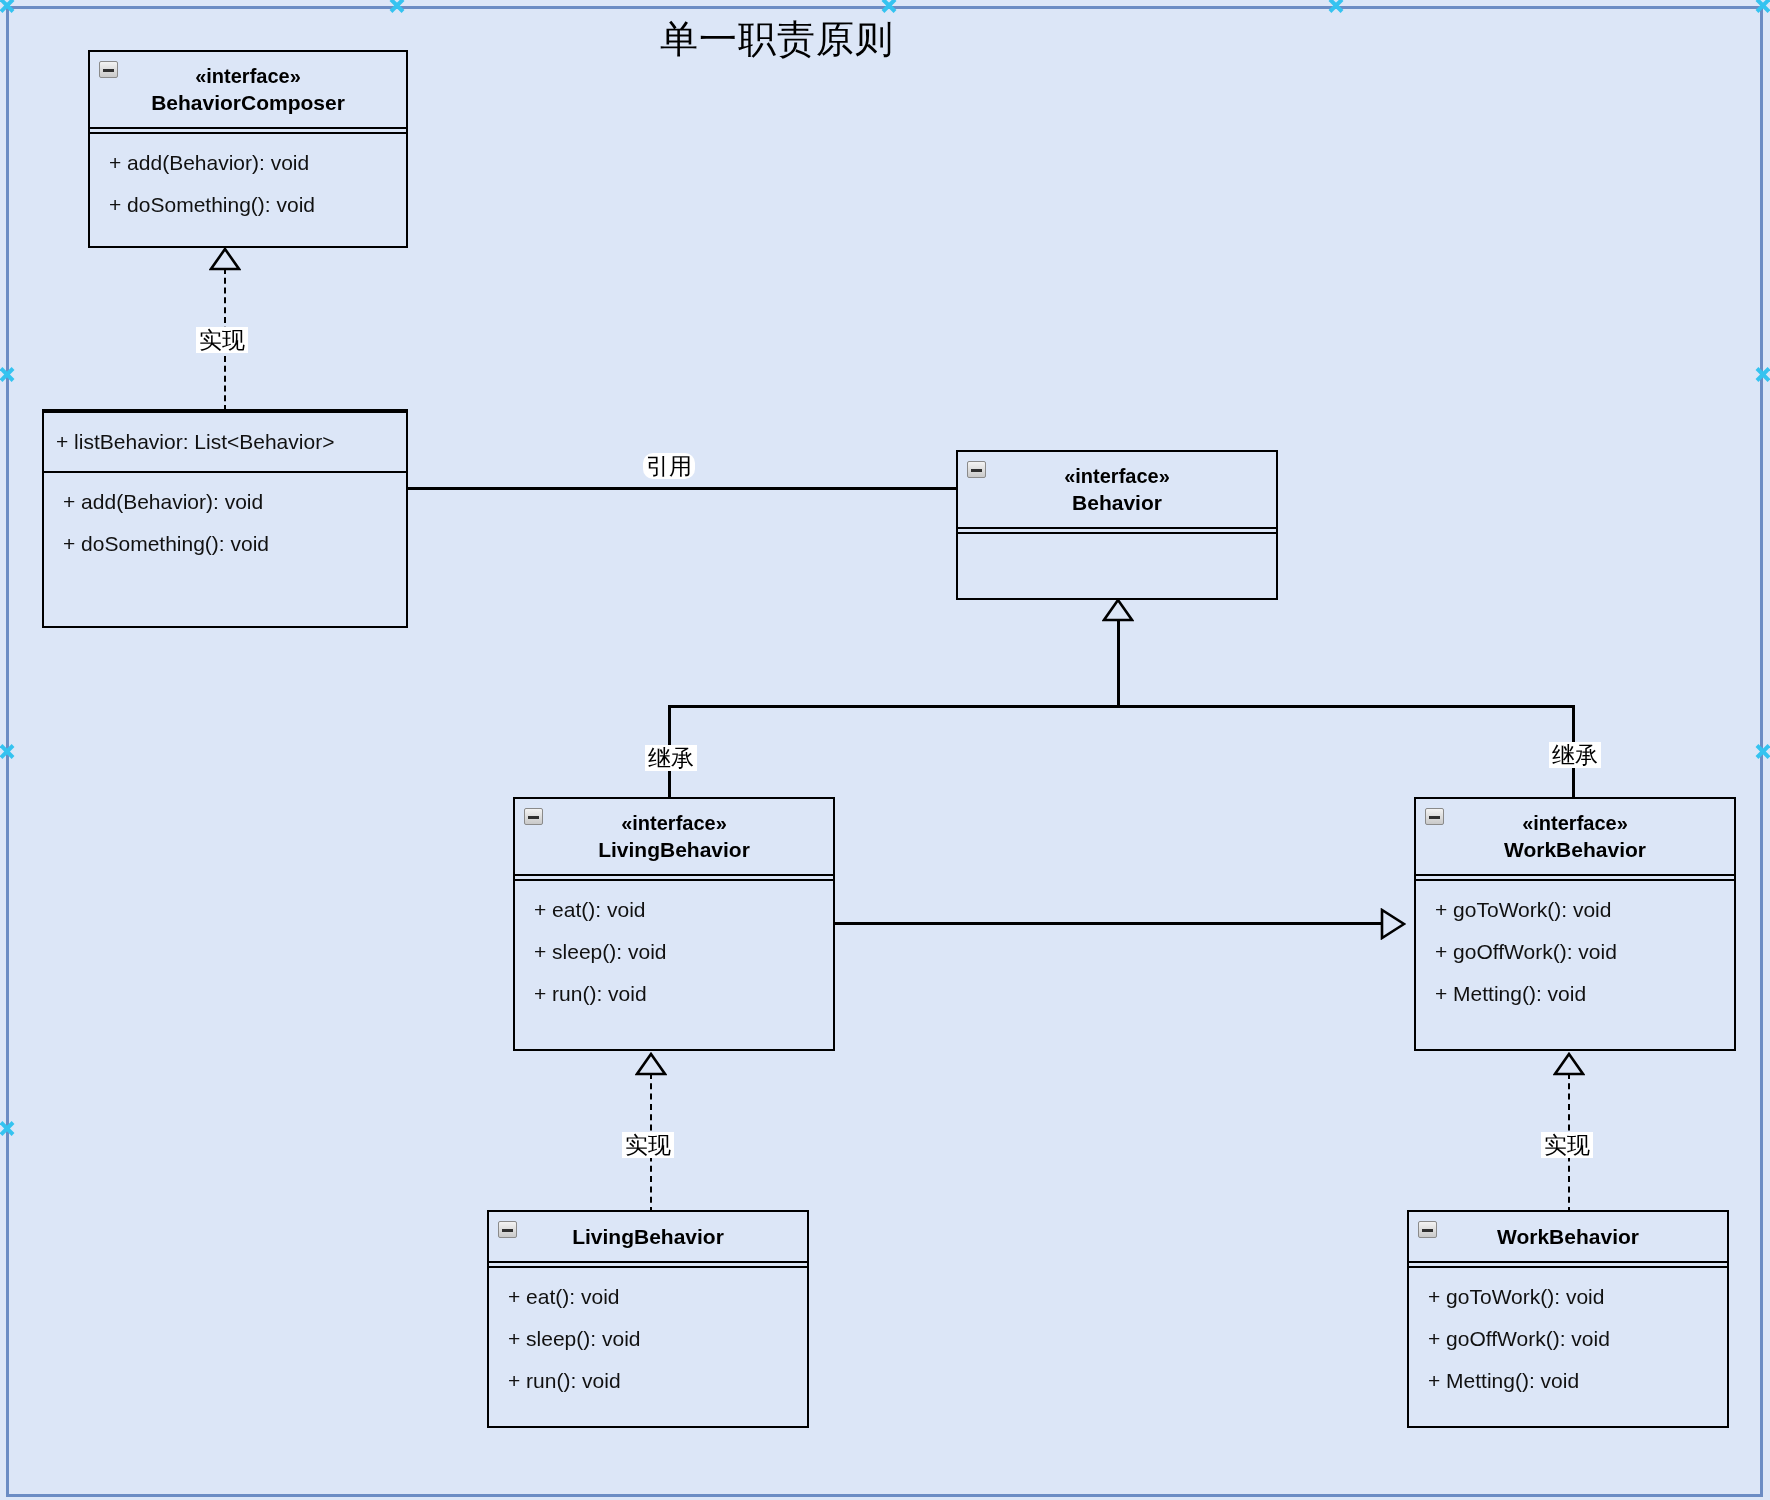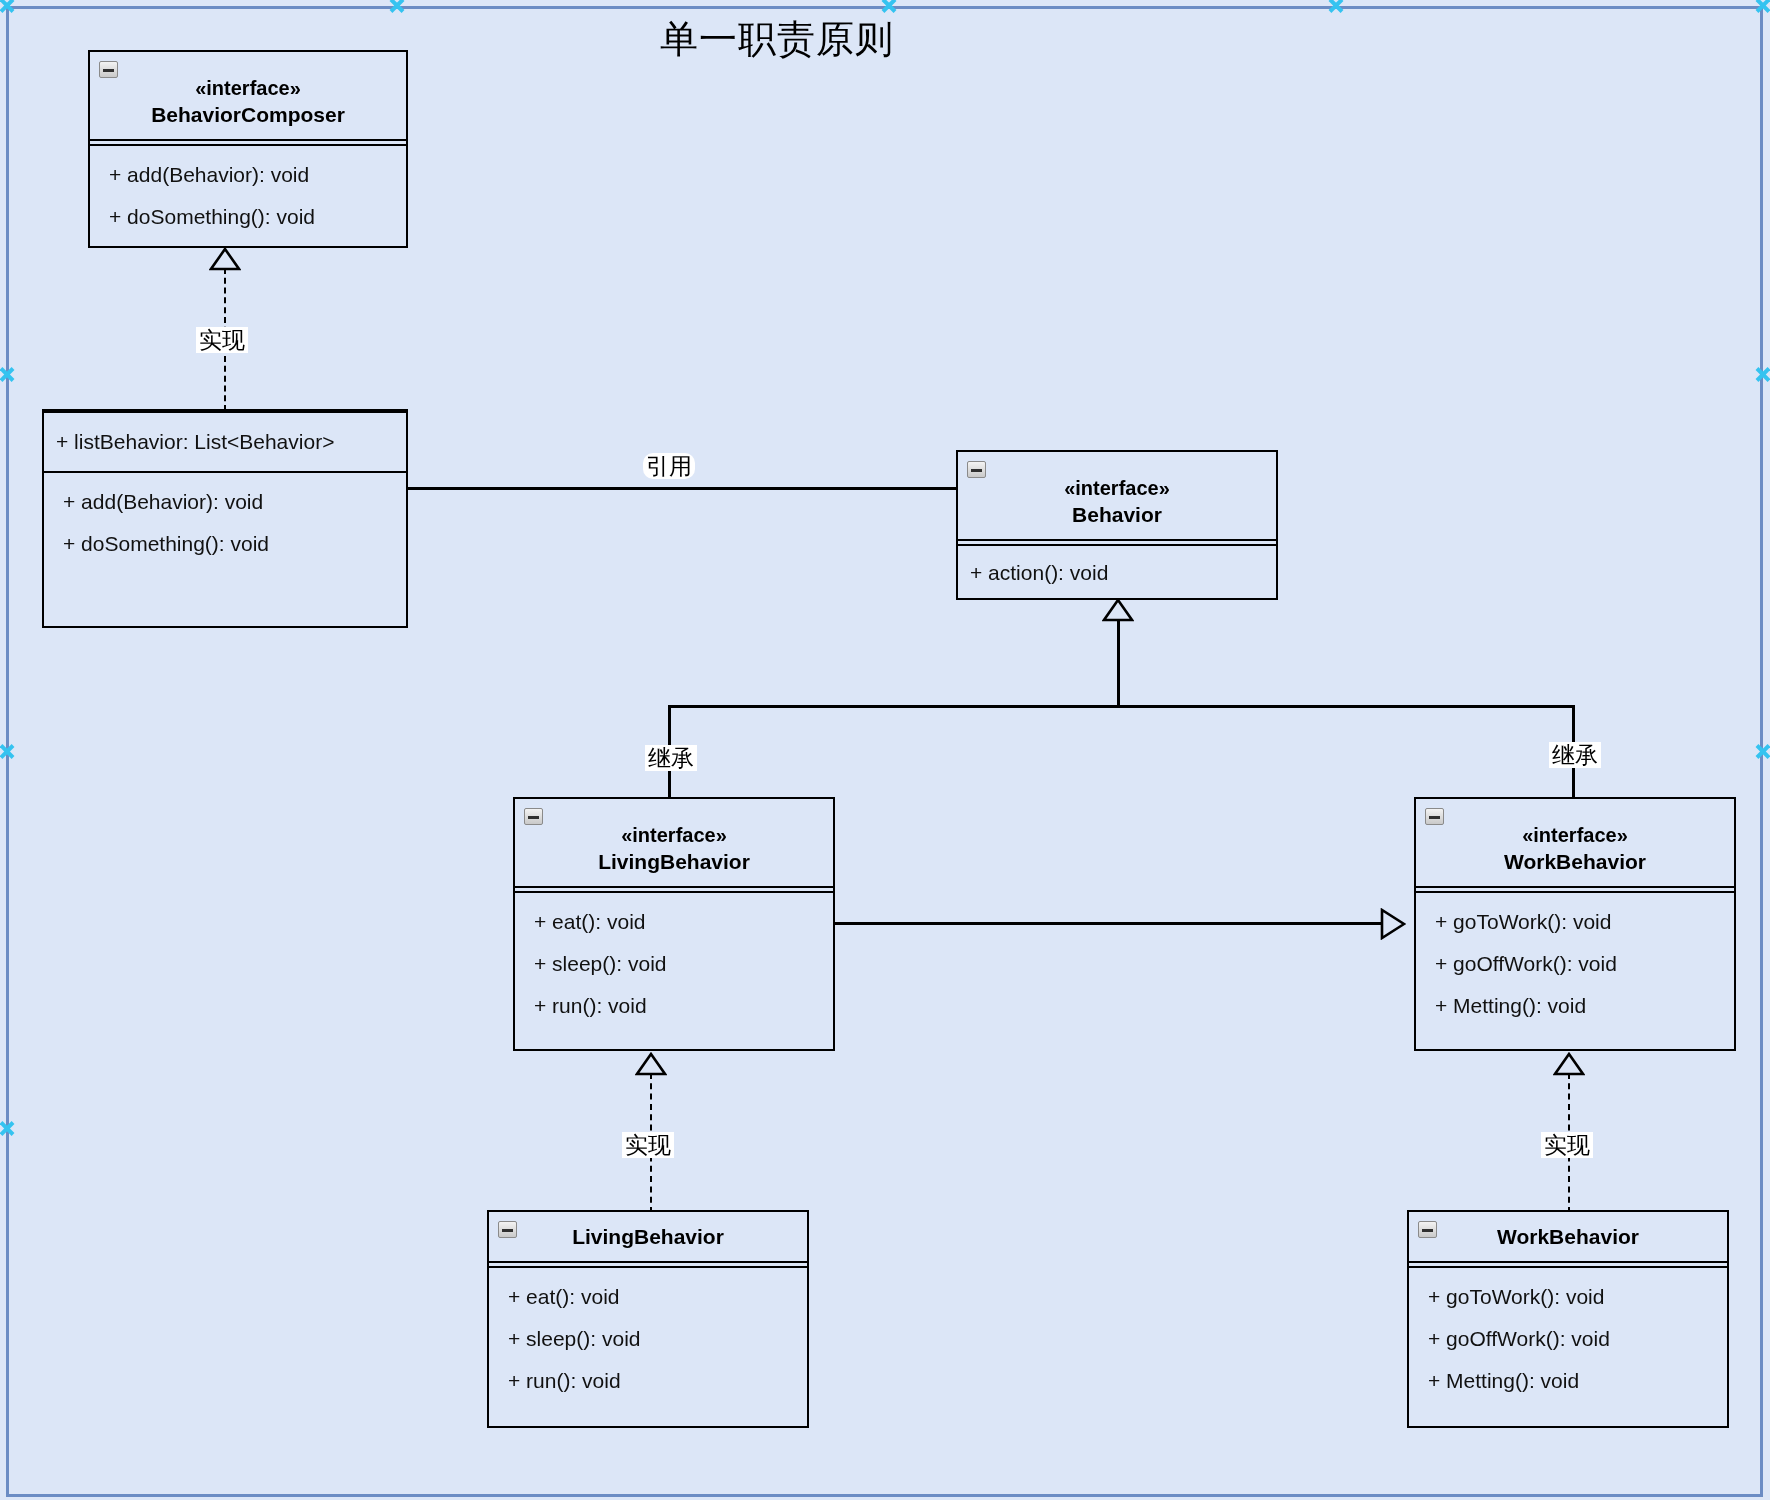"«interface»" .uml-head { padding: 24px 8px 11px 8px -> 12px 8px 11px 8px }
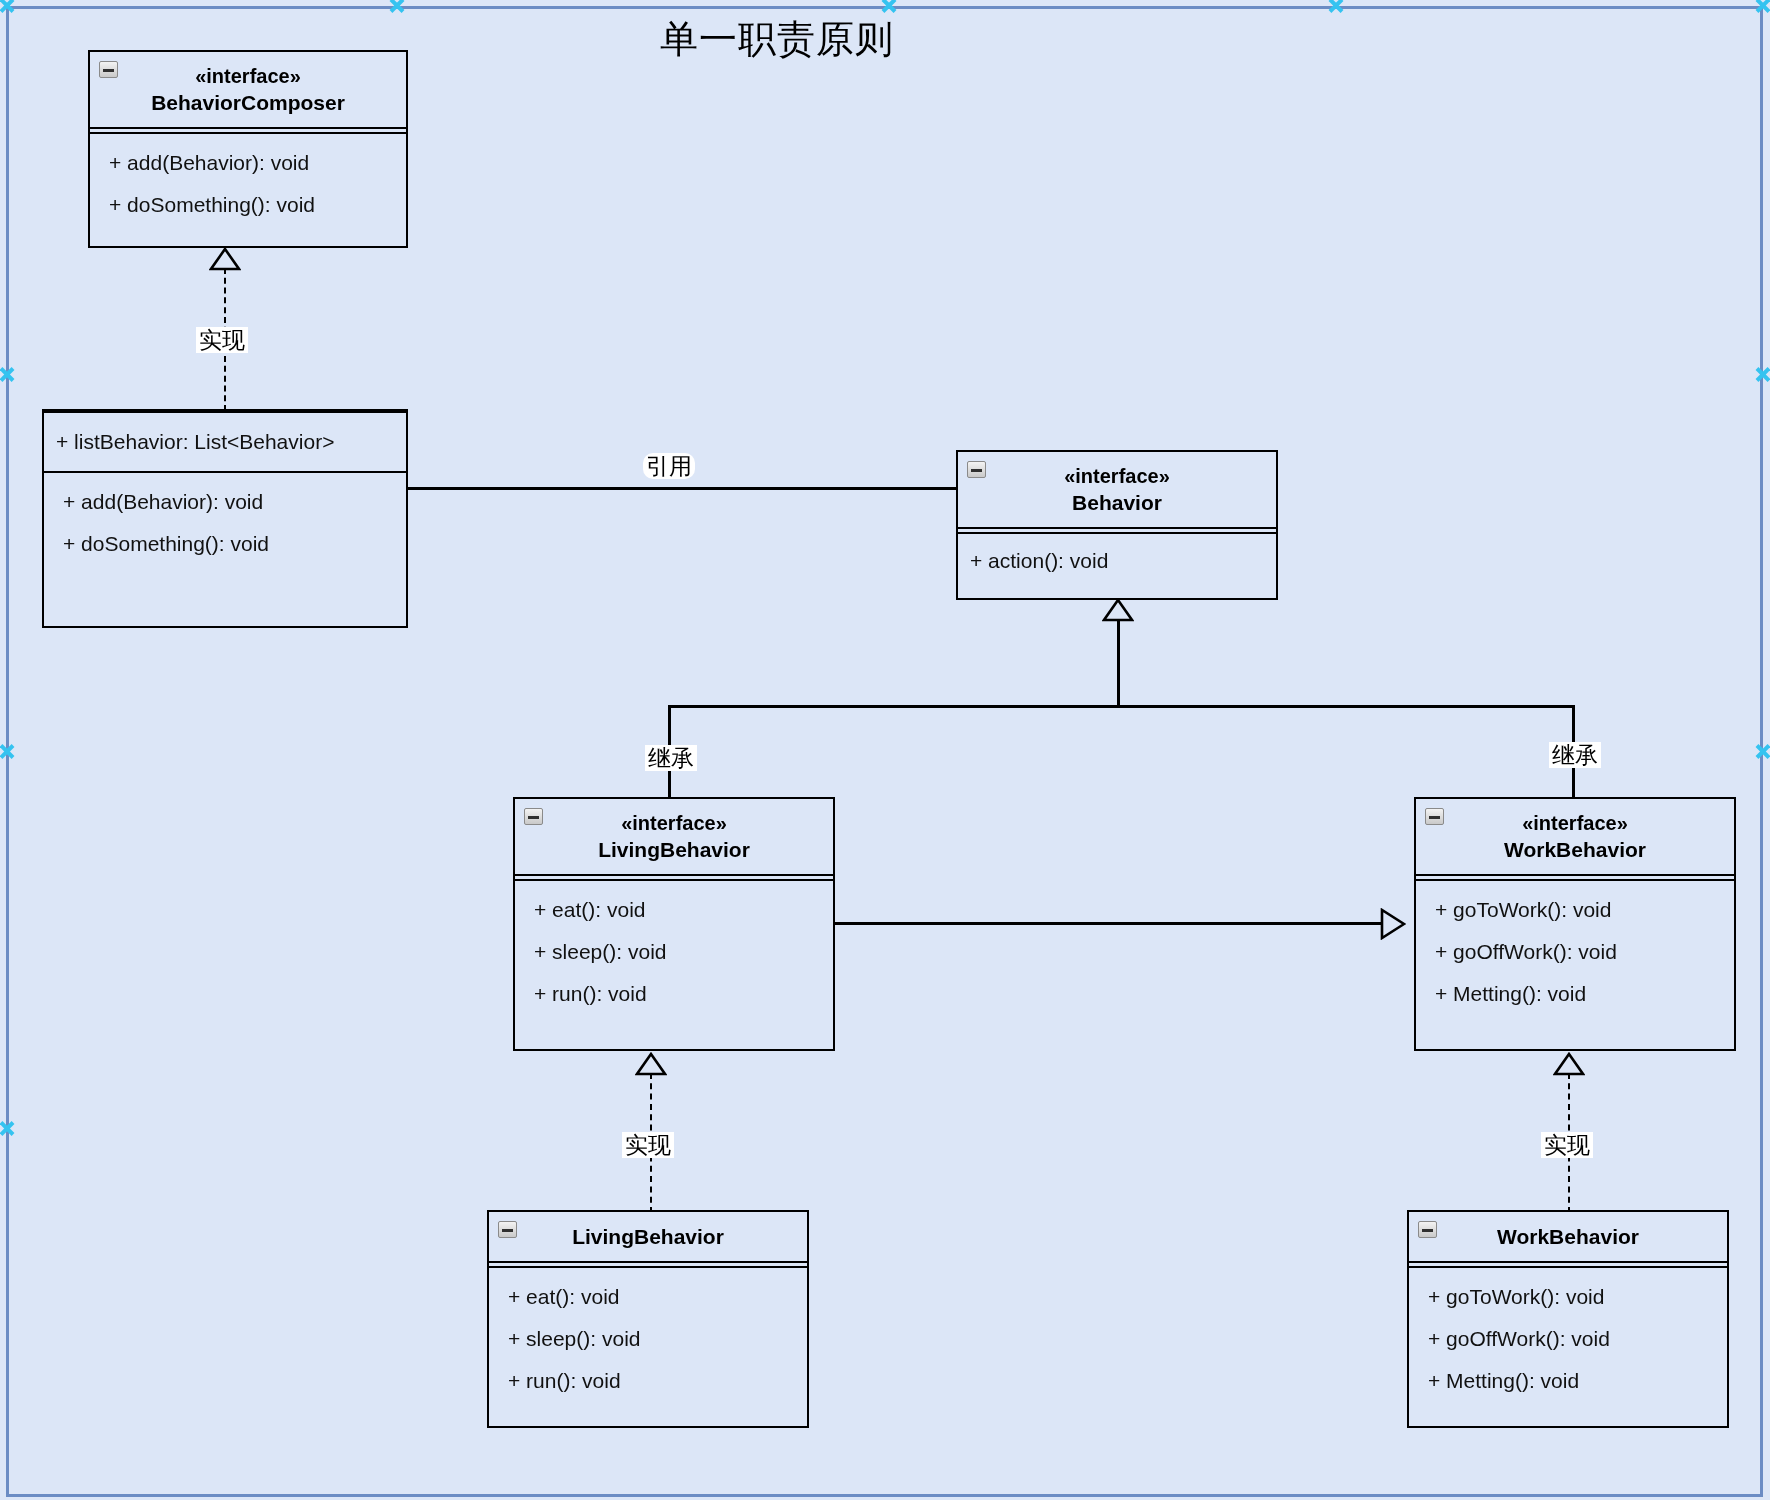"+ action(): void" div.uml-section { html: <div> <div>+ action(): void</div> </div> -> none }
